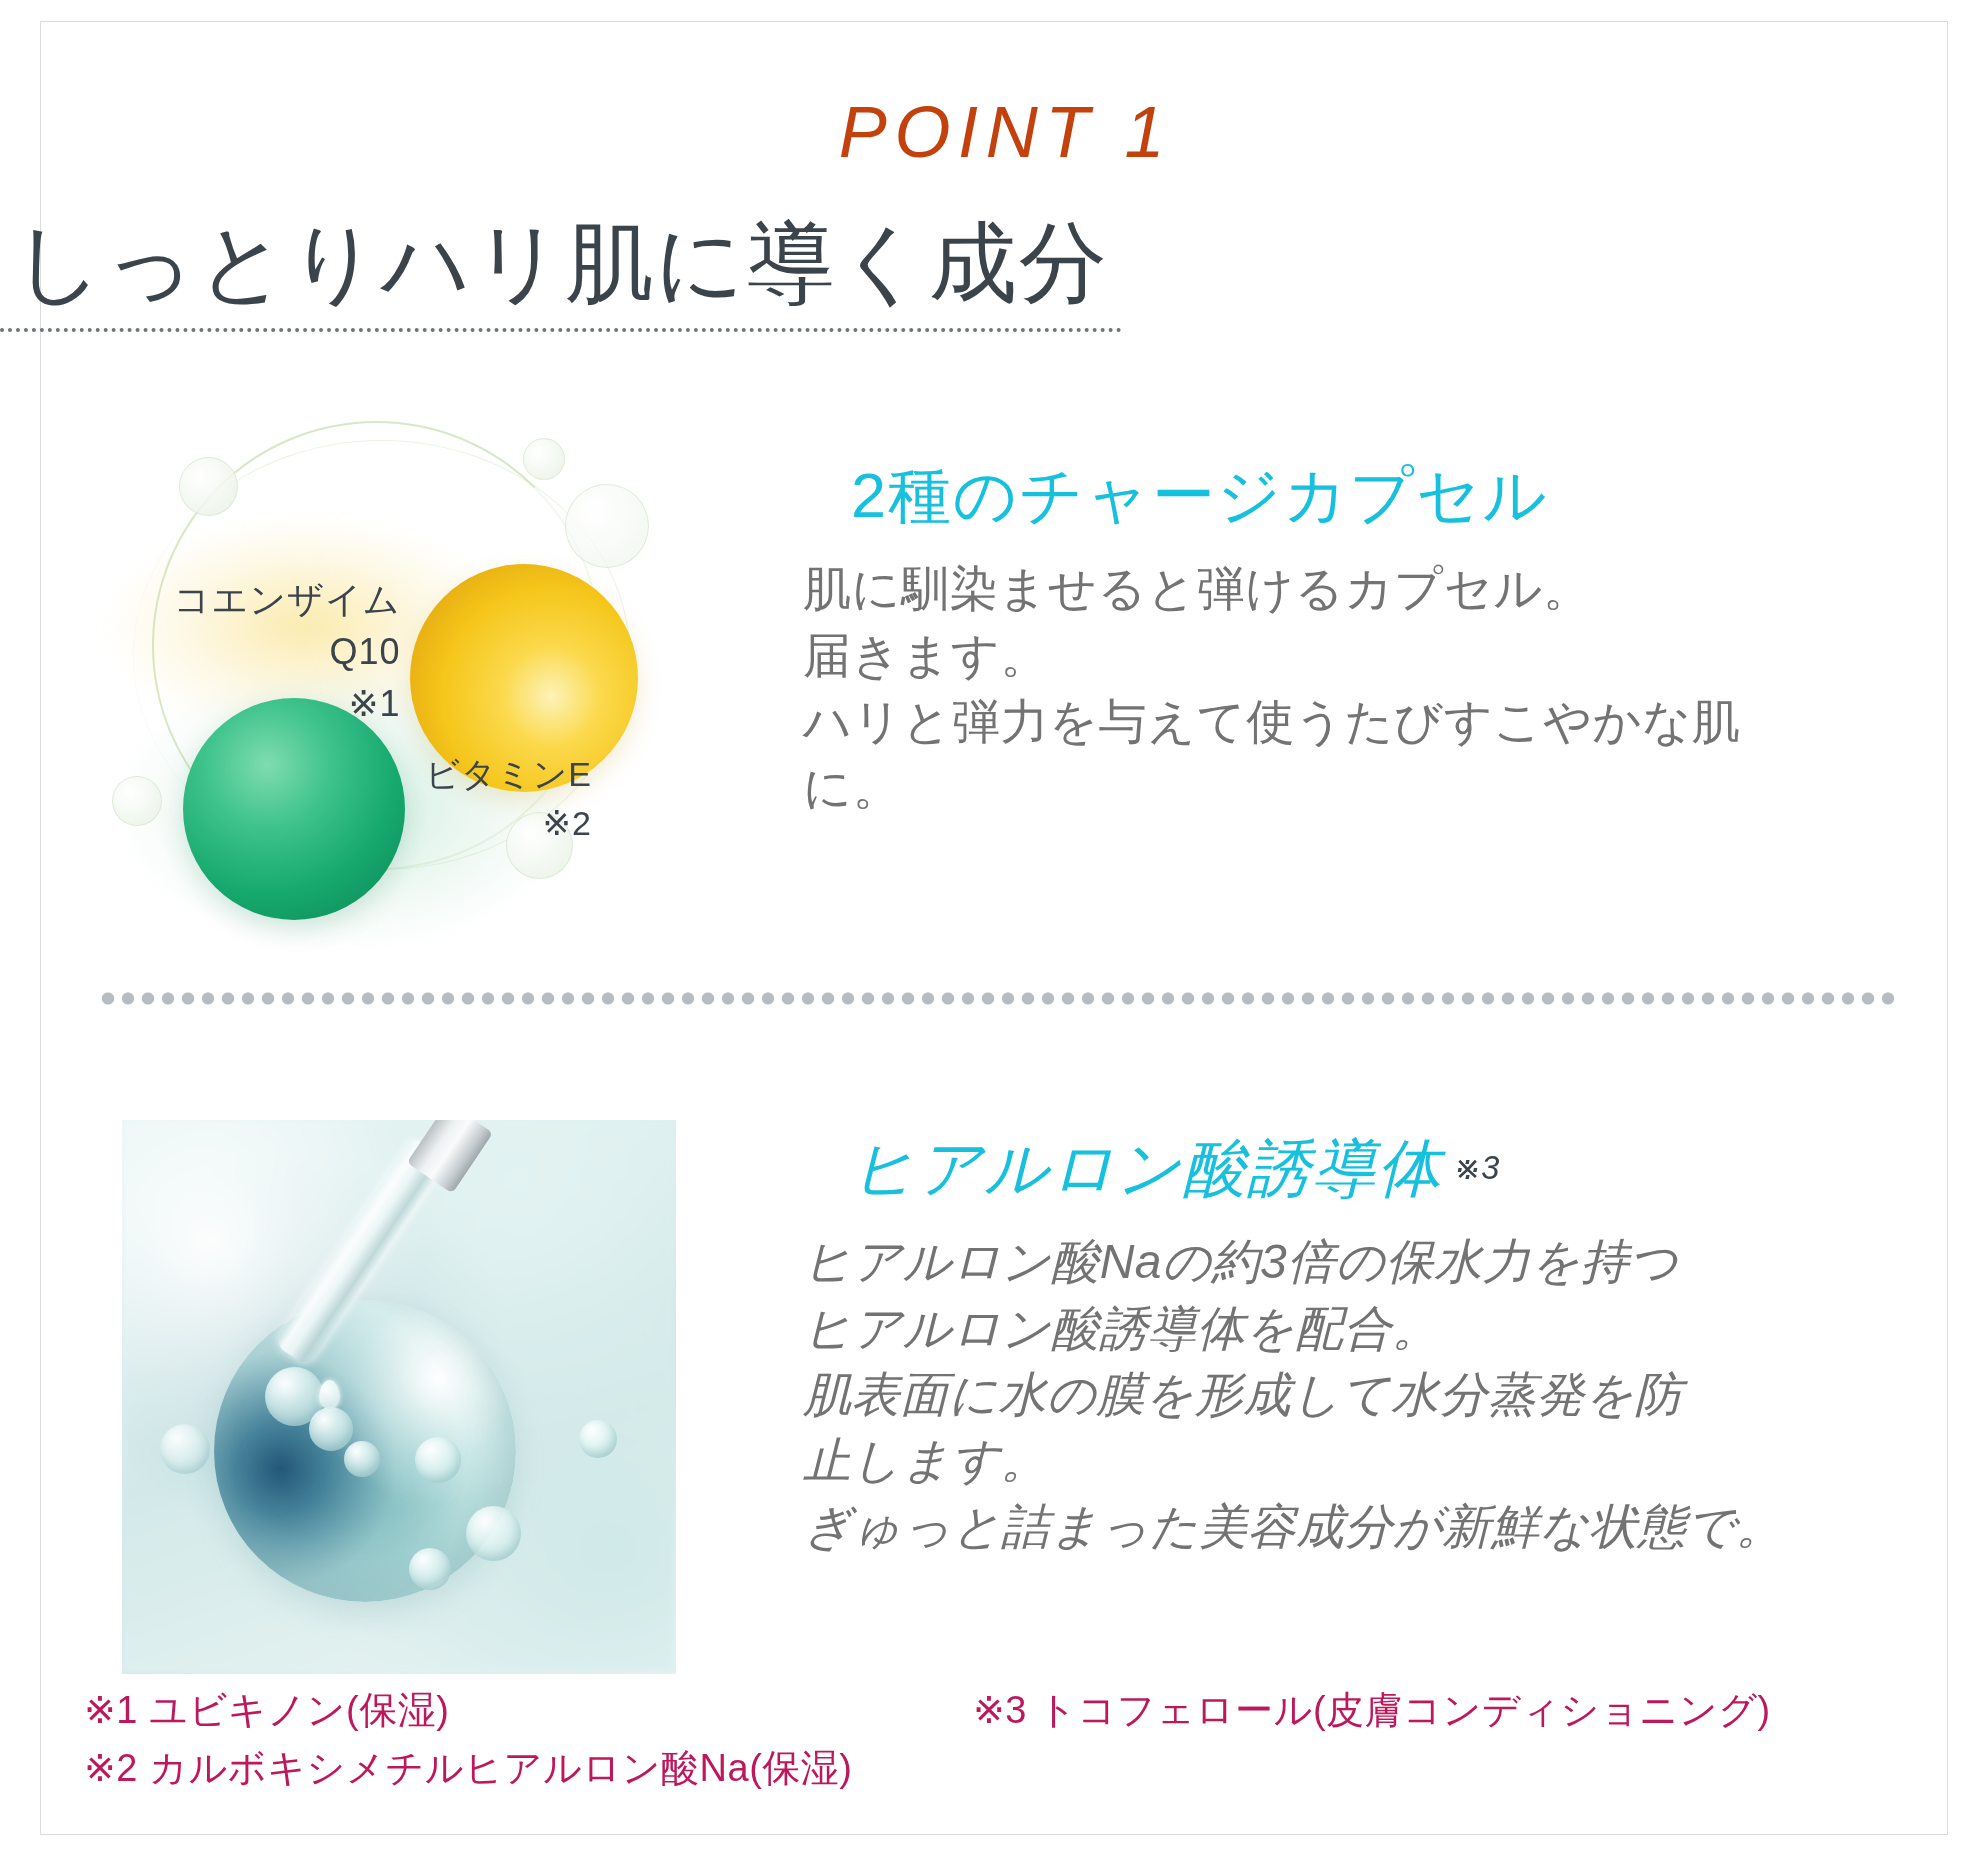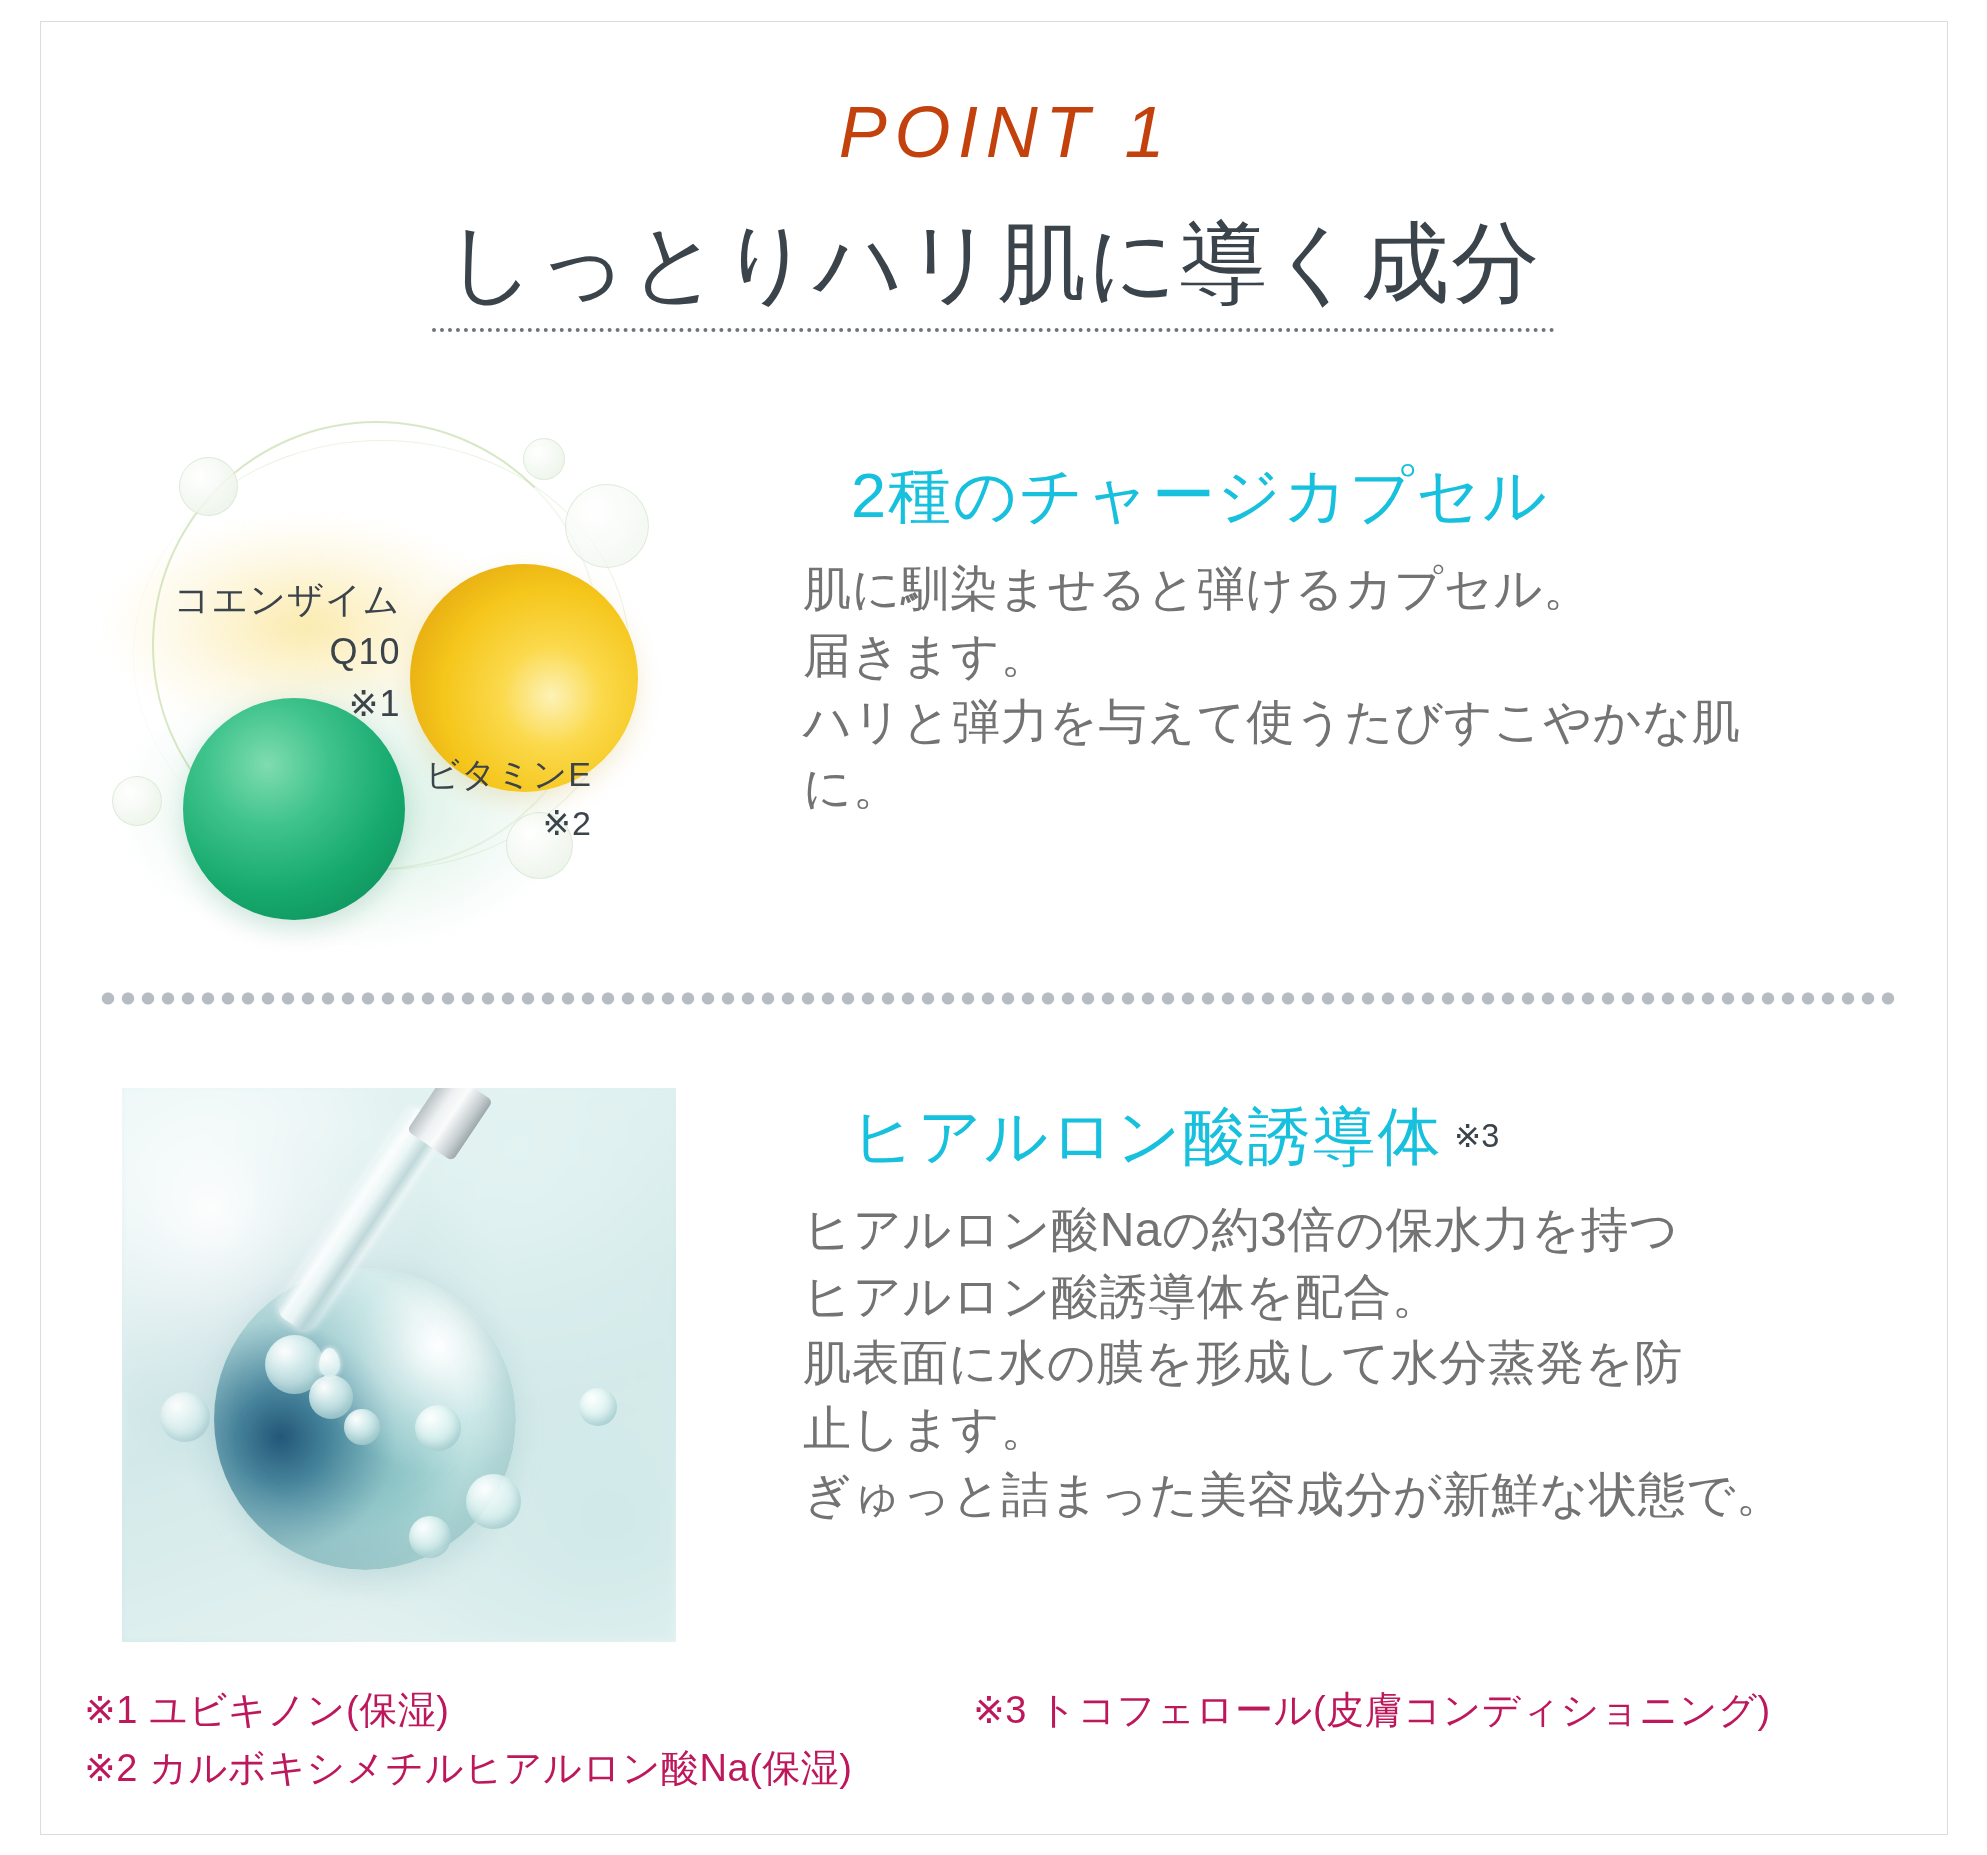"しっとりハリ肌に導く成分" .main-title-wrap { text-align: center -> none }
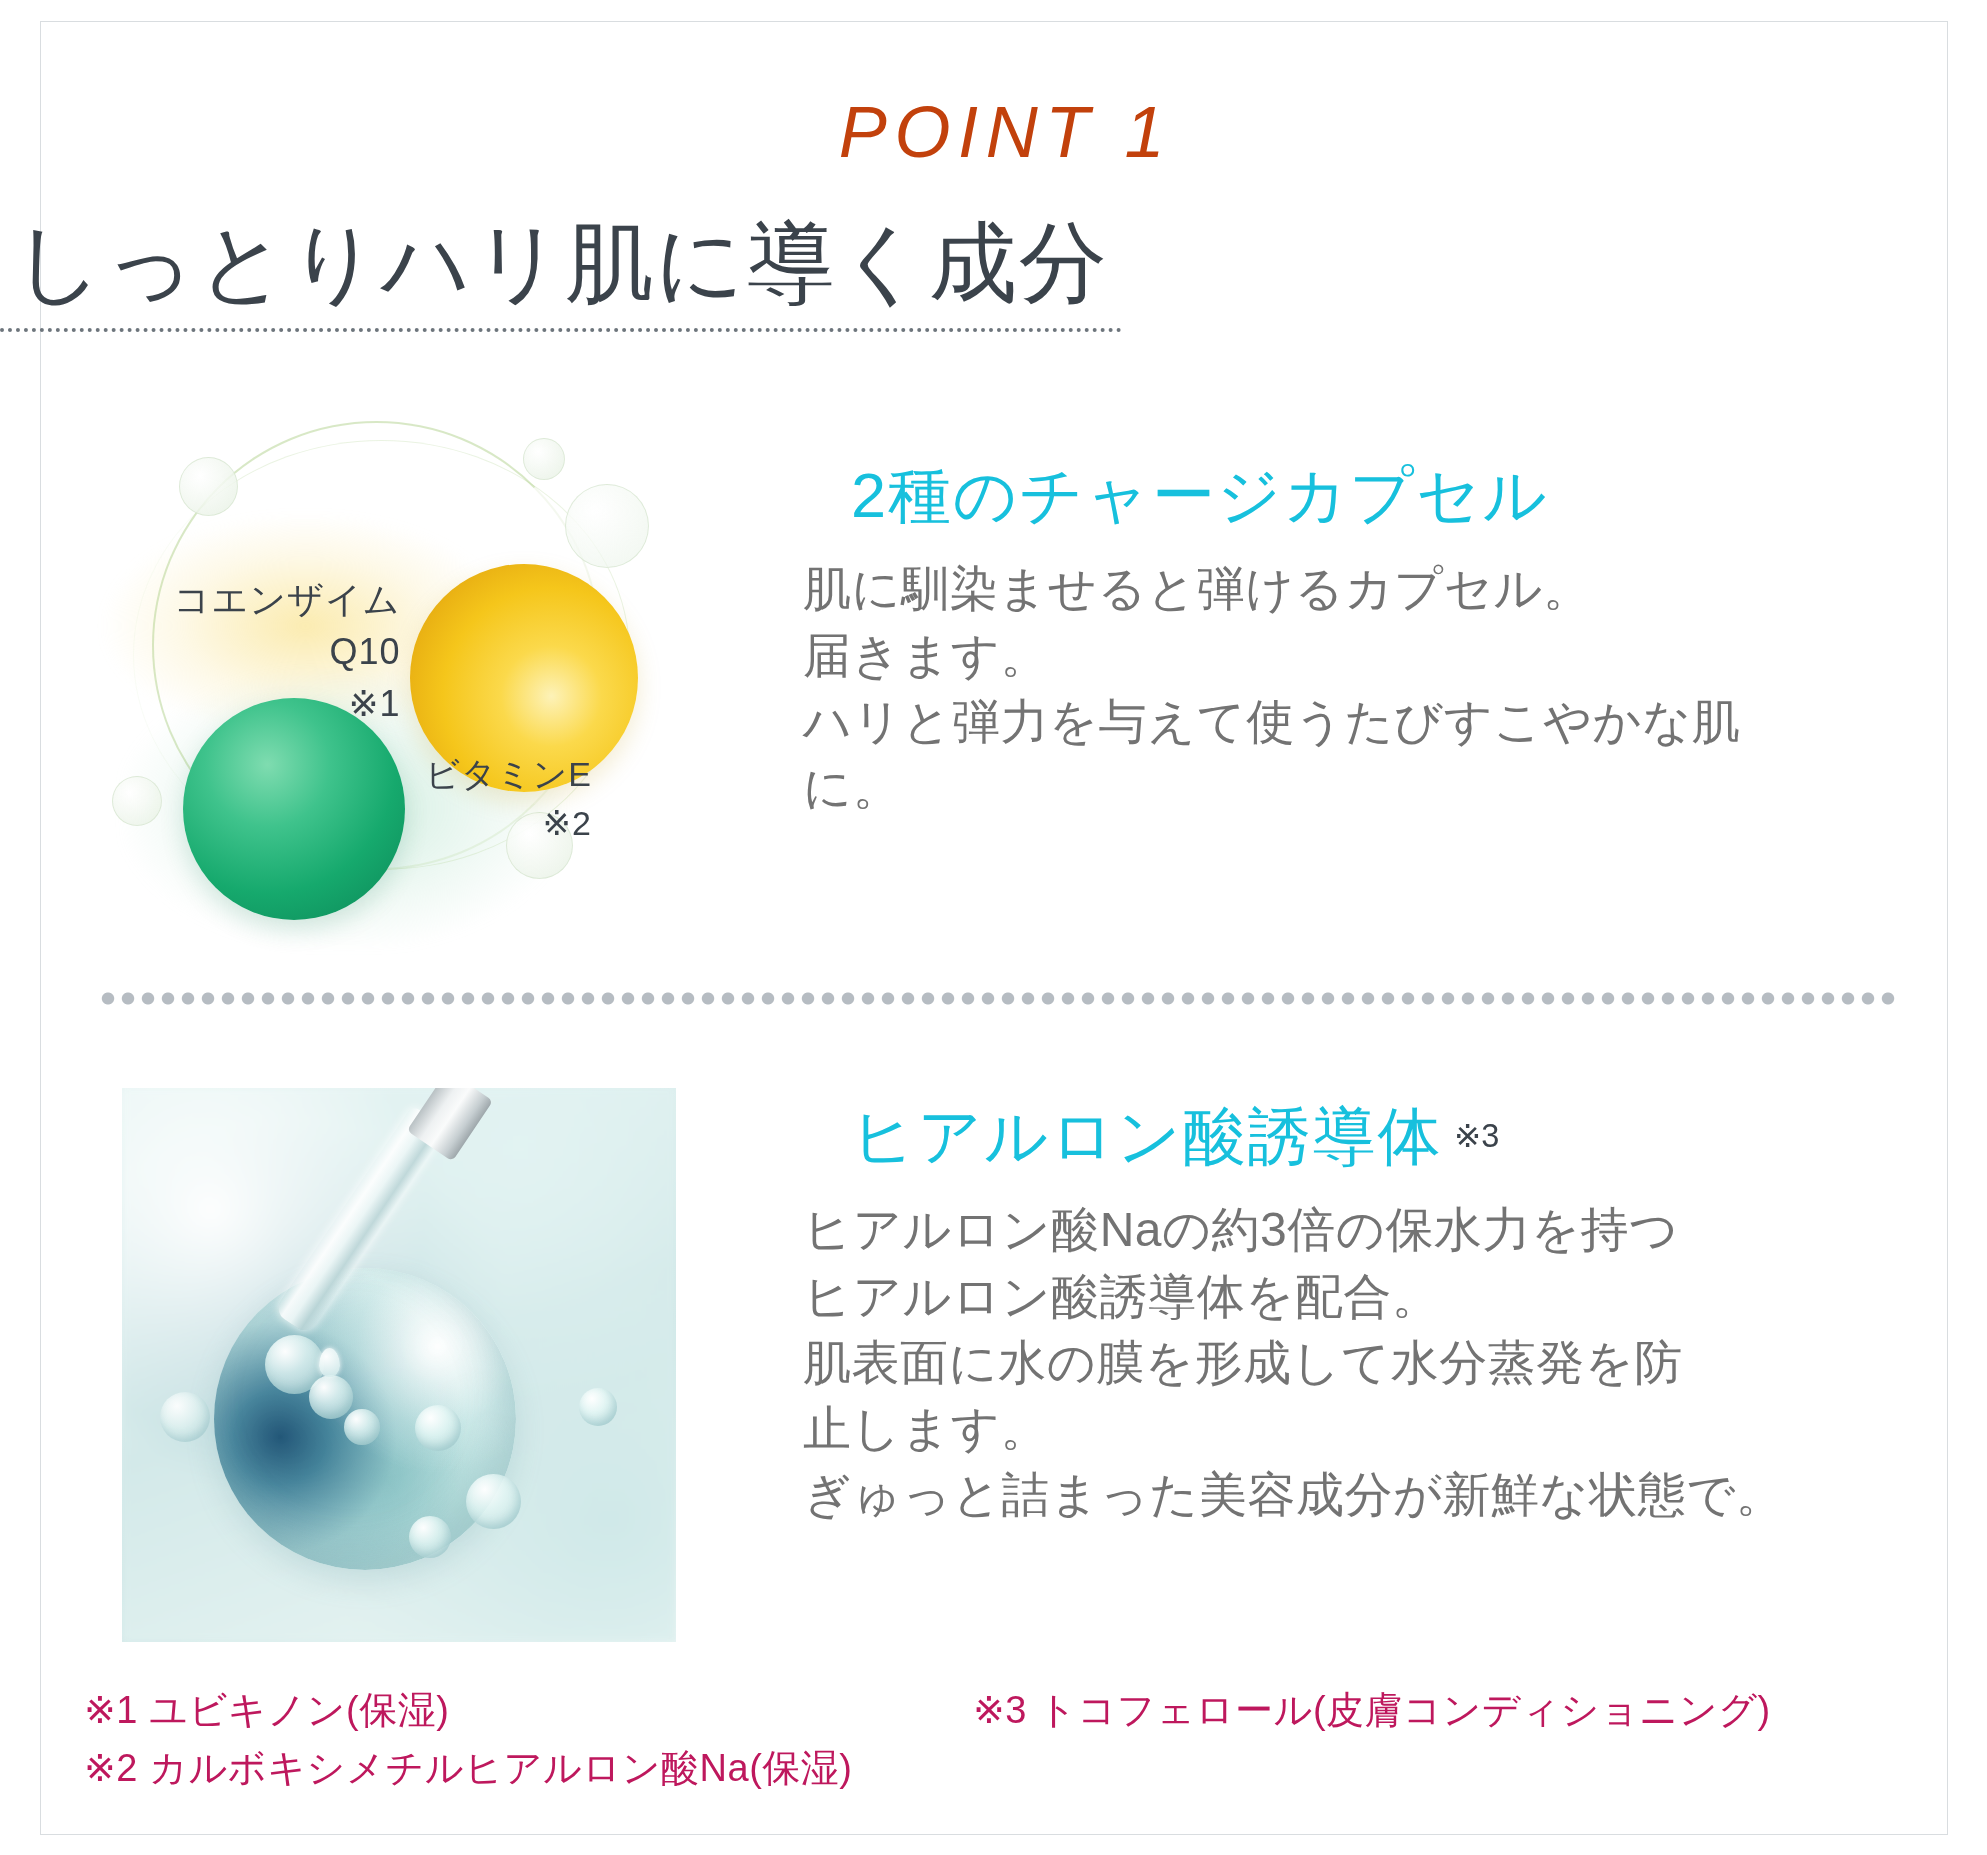"ヒアルロン酸誘導体 ※3" .sec2 { font-style: none -> italic; top: 1071px -> 1103px }
